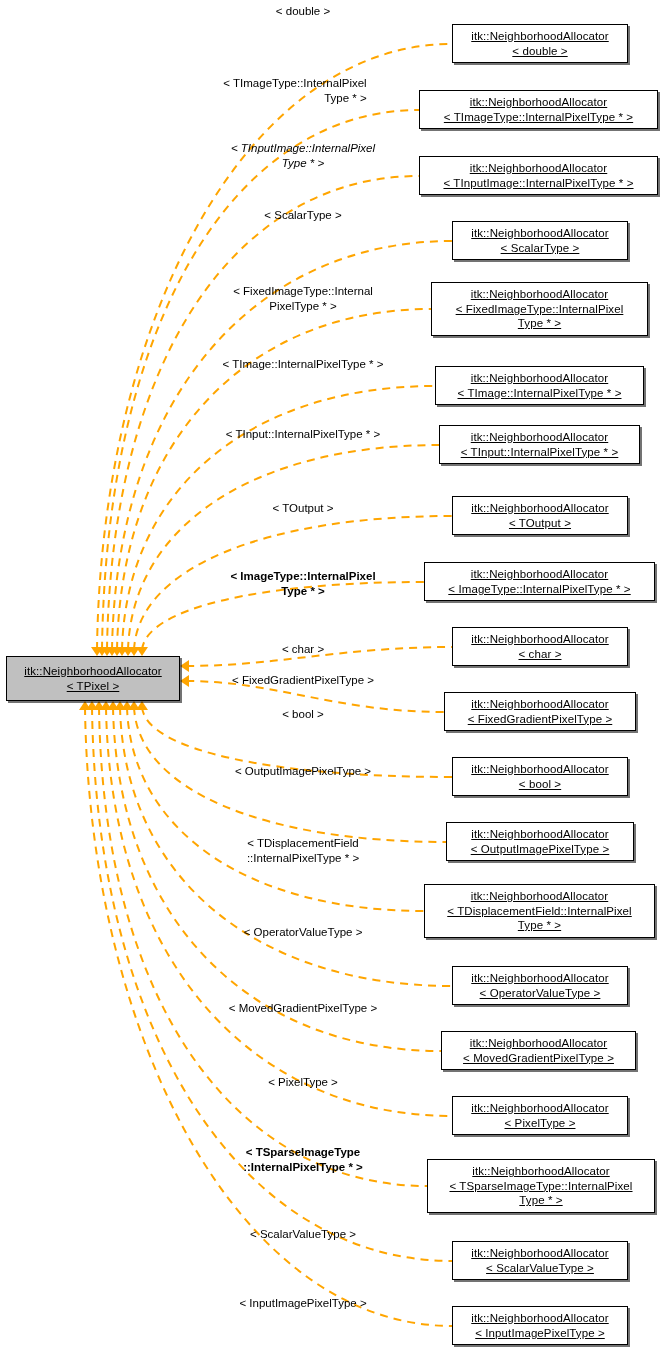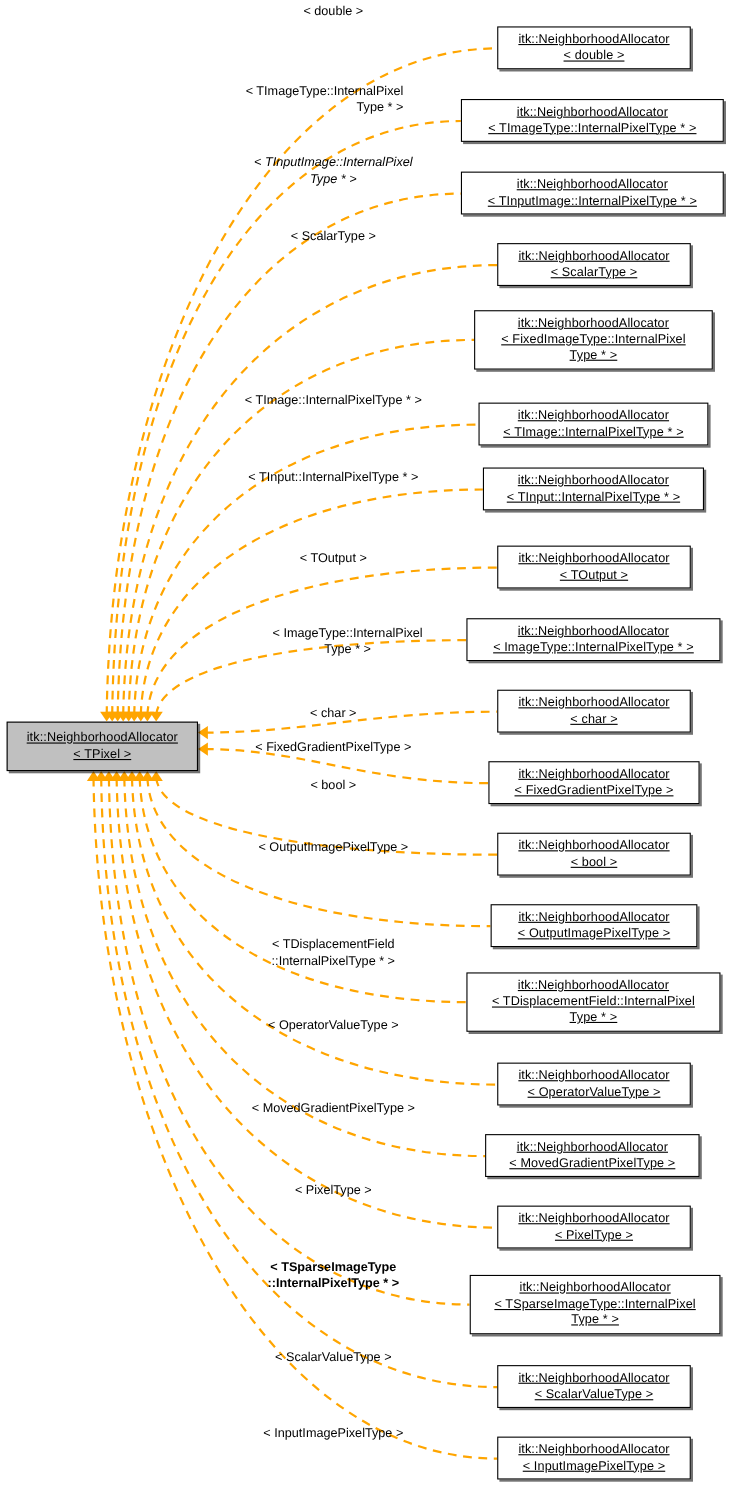"< FixedImageType::Internal" div.edge-label { html: none -> <div>&lt; FixedImageType::Internal PixelType * &gt;</div> }
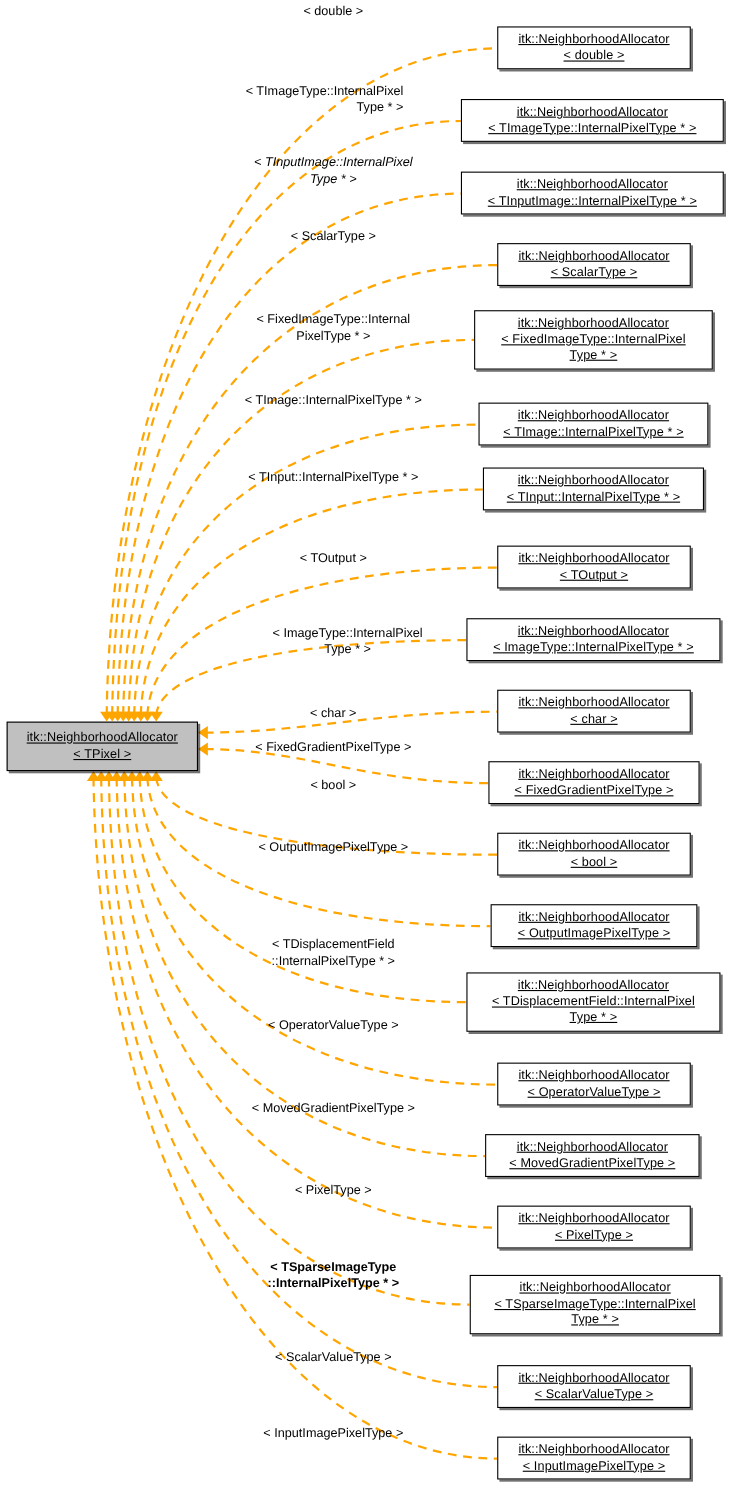"< ImageType::InternalPixel" div.edge-label { font-weight: none -> bold; left: 316px -> 303px }
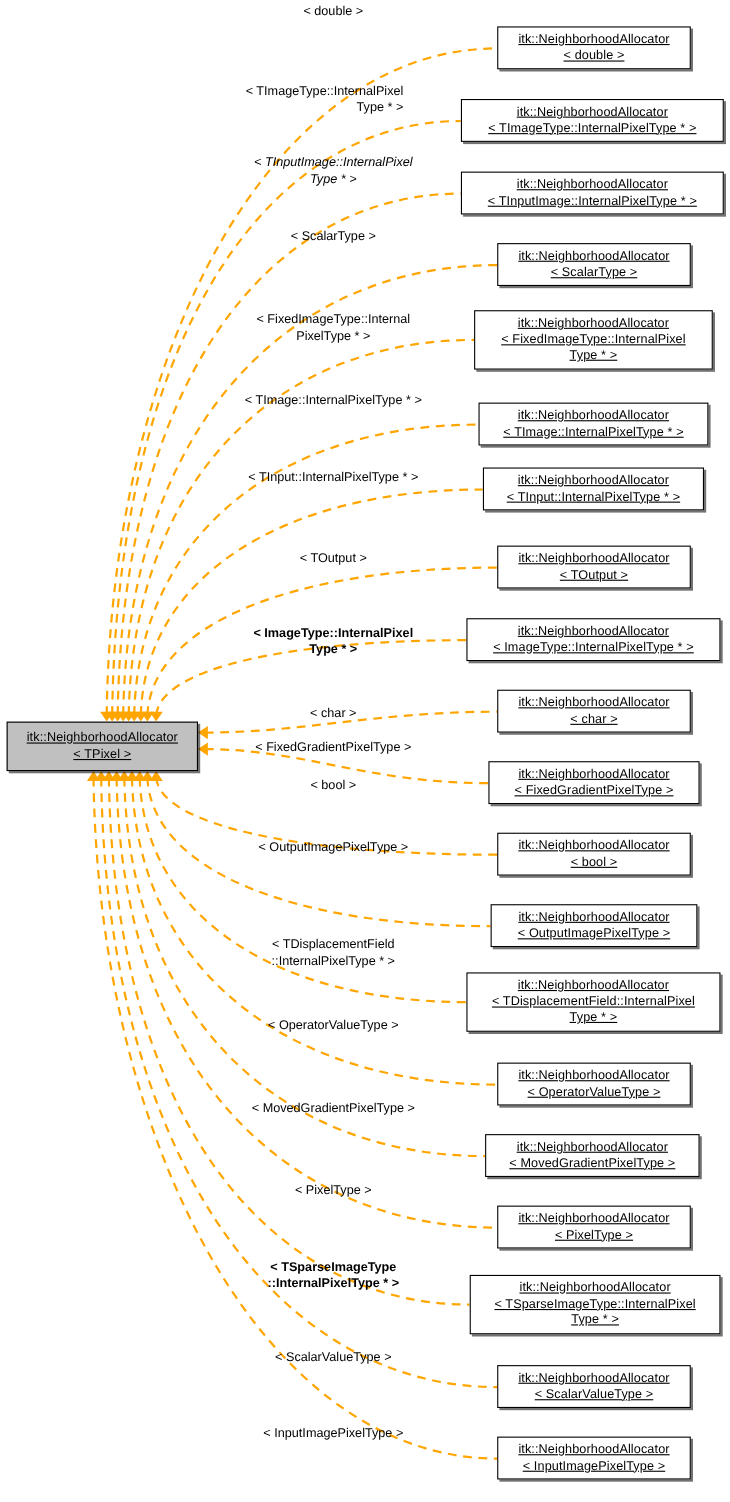"< TDisplacementField" div.edge-label { margin-top: 16px -> none }
